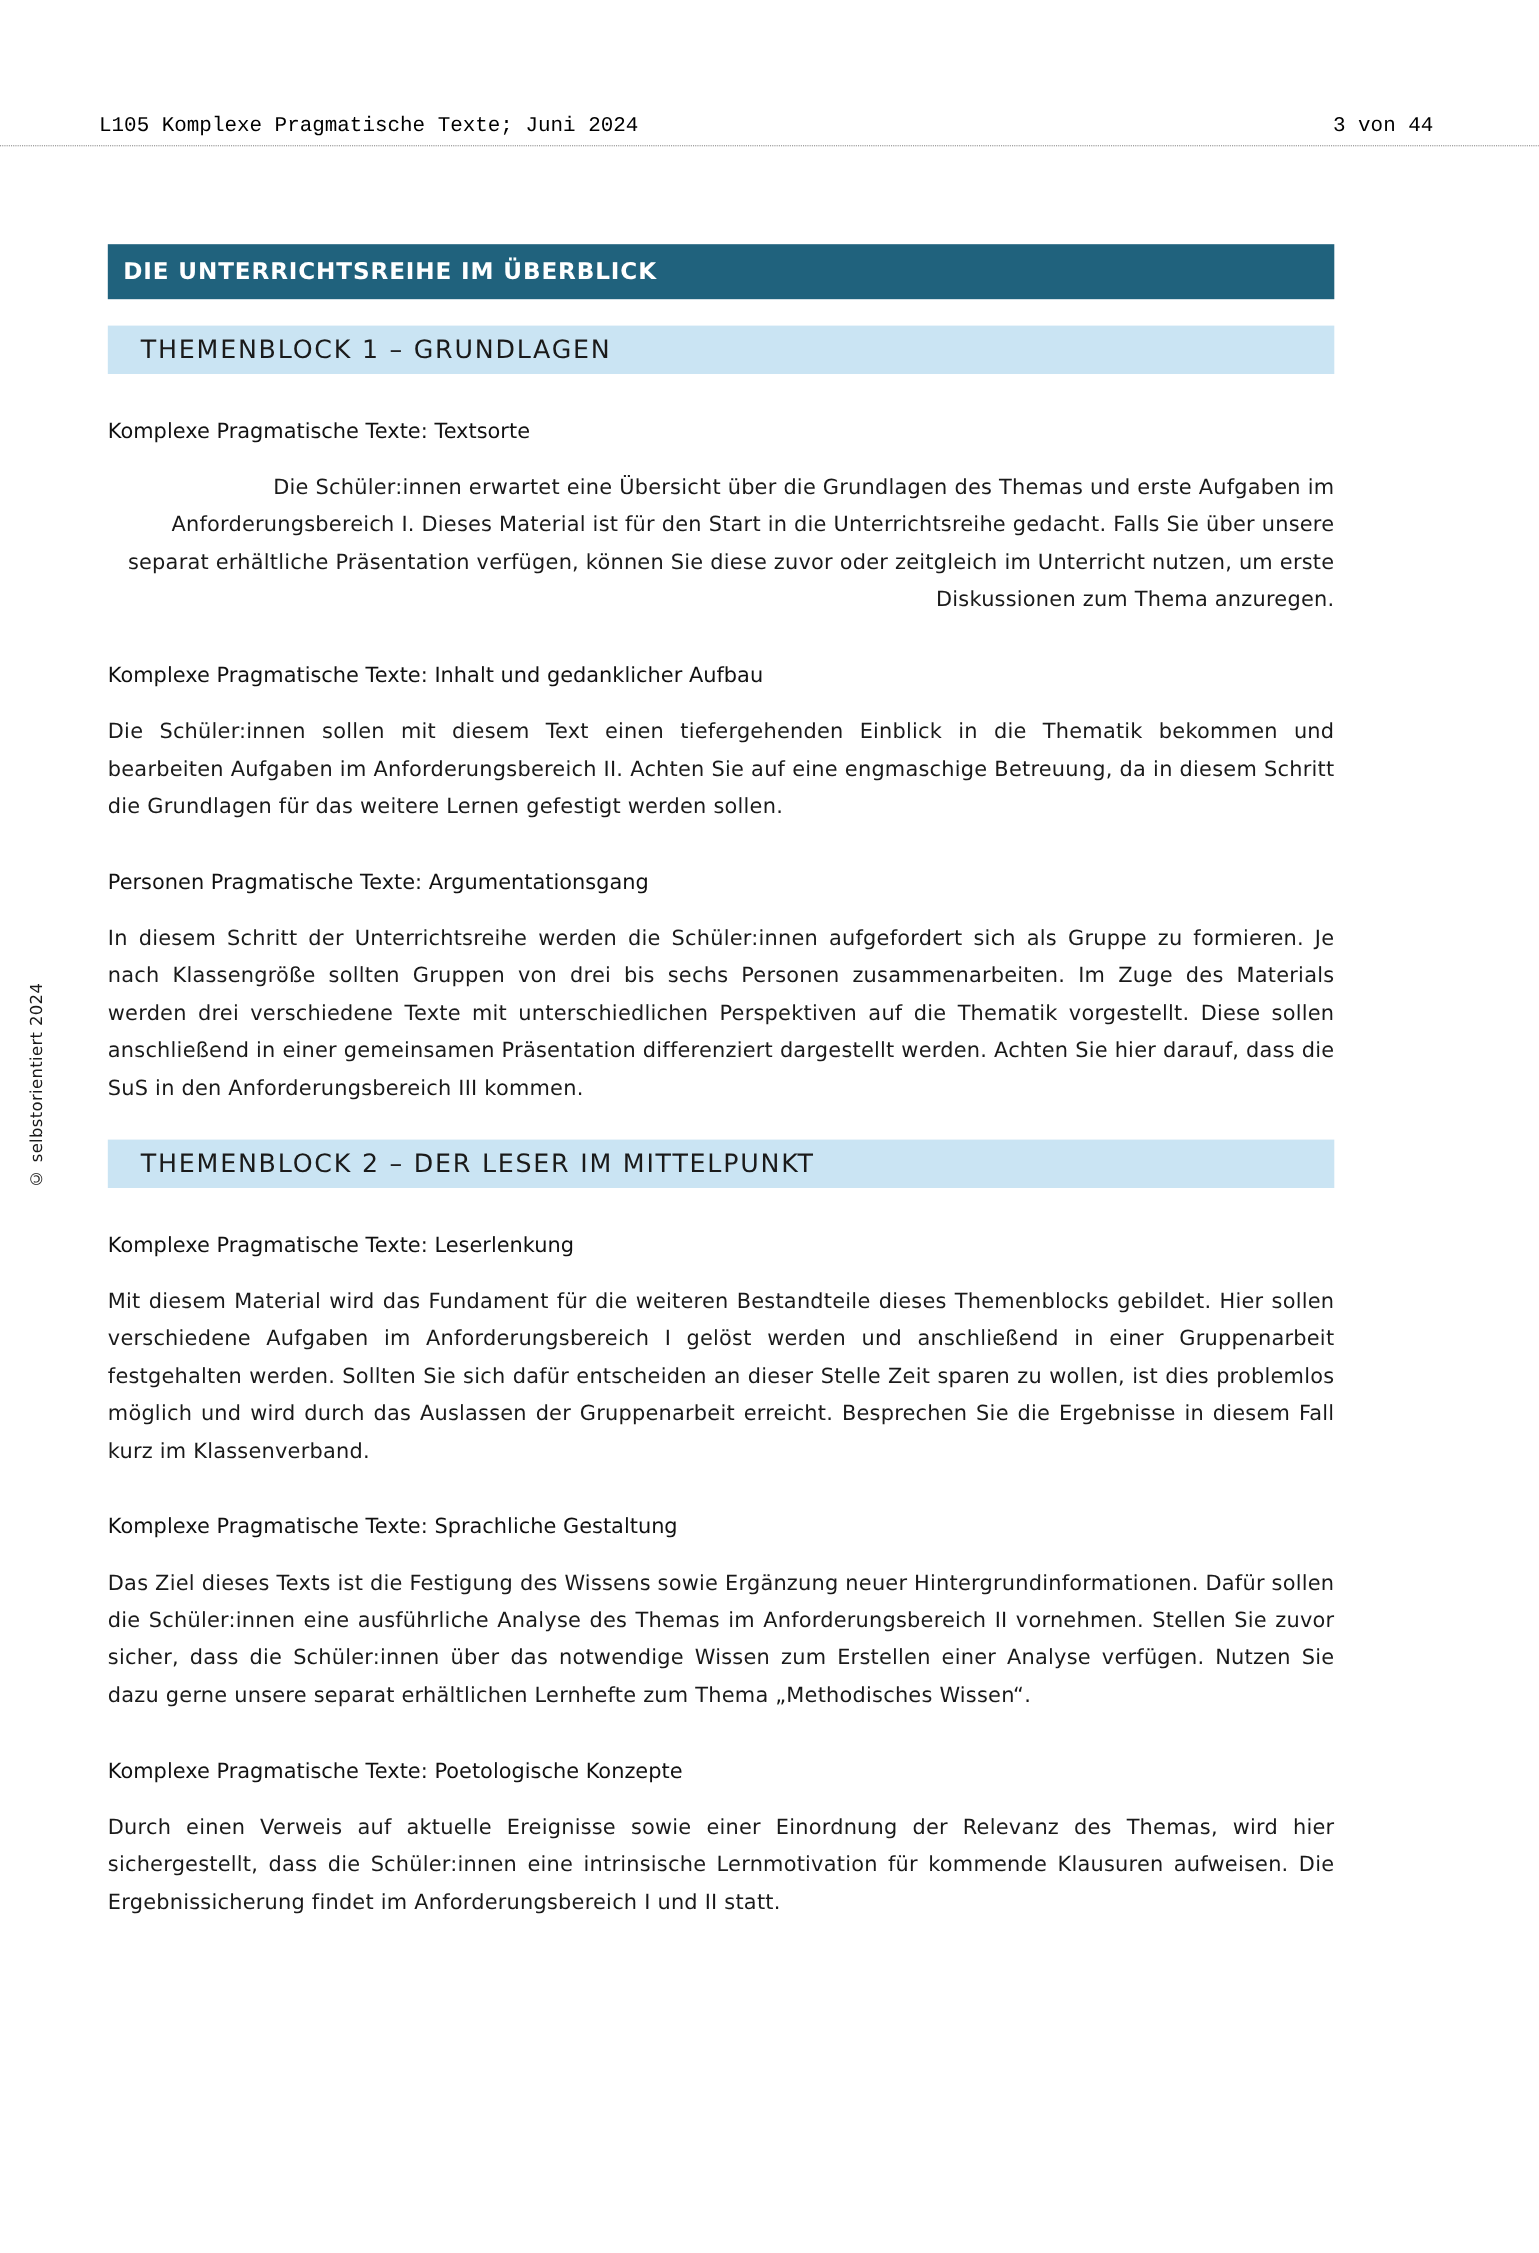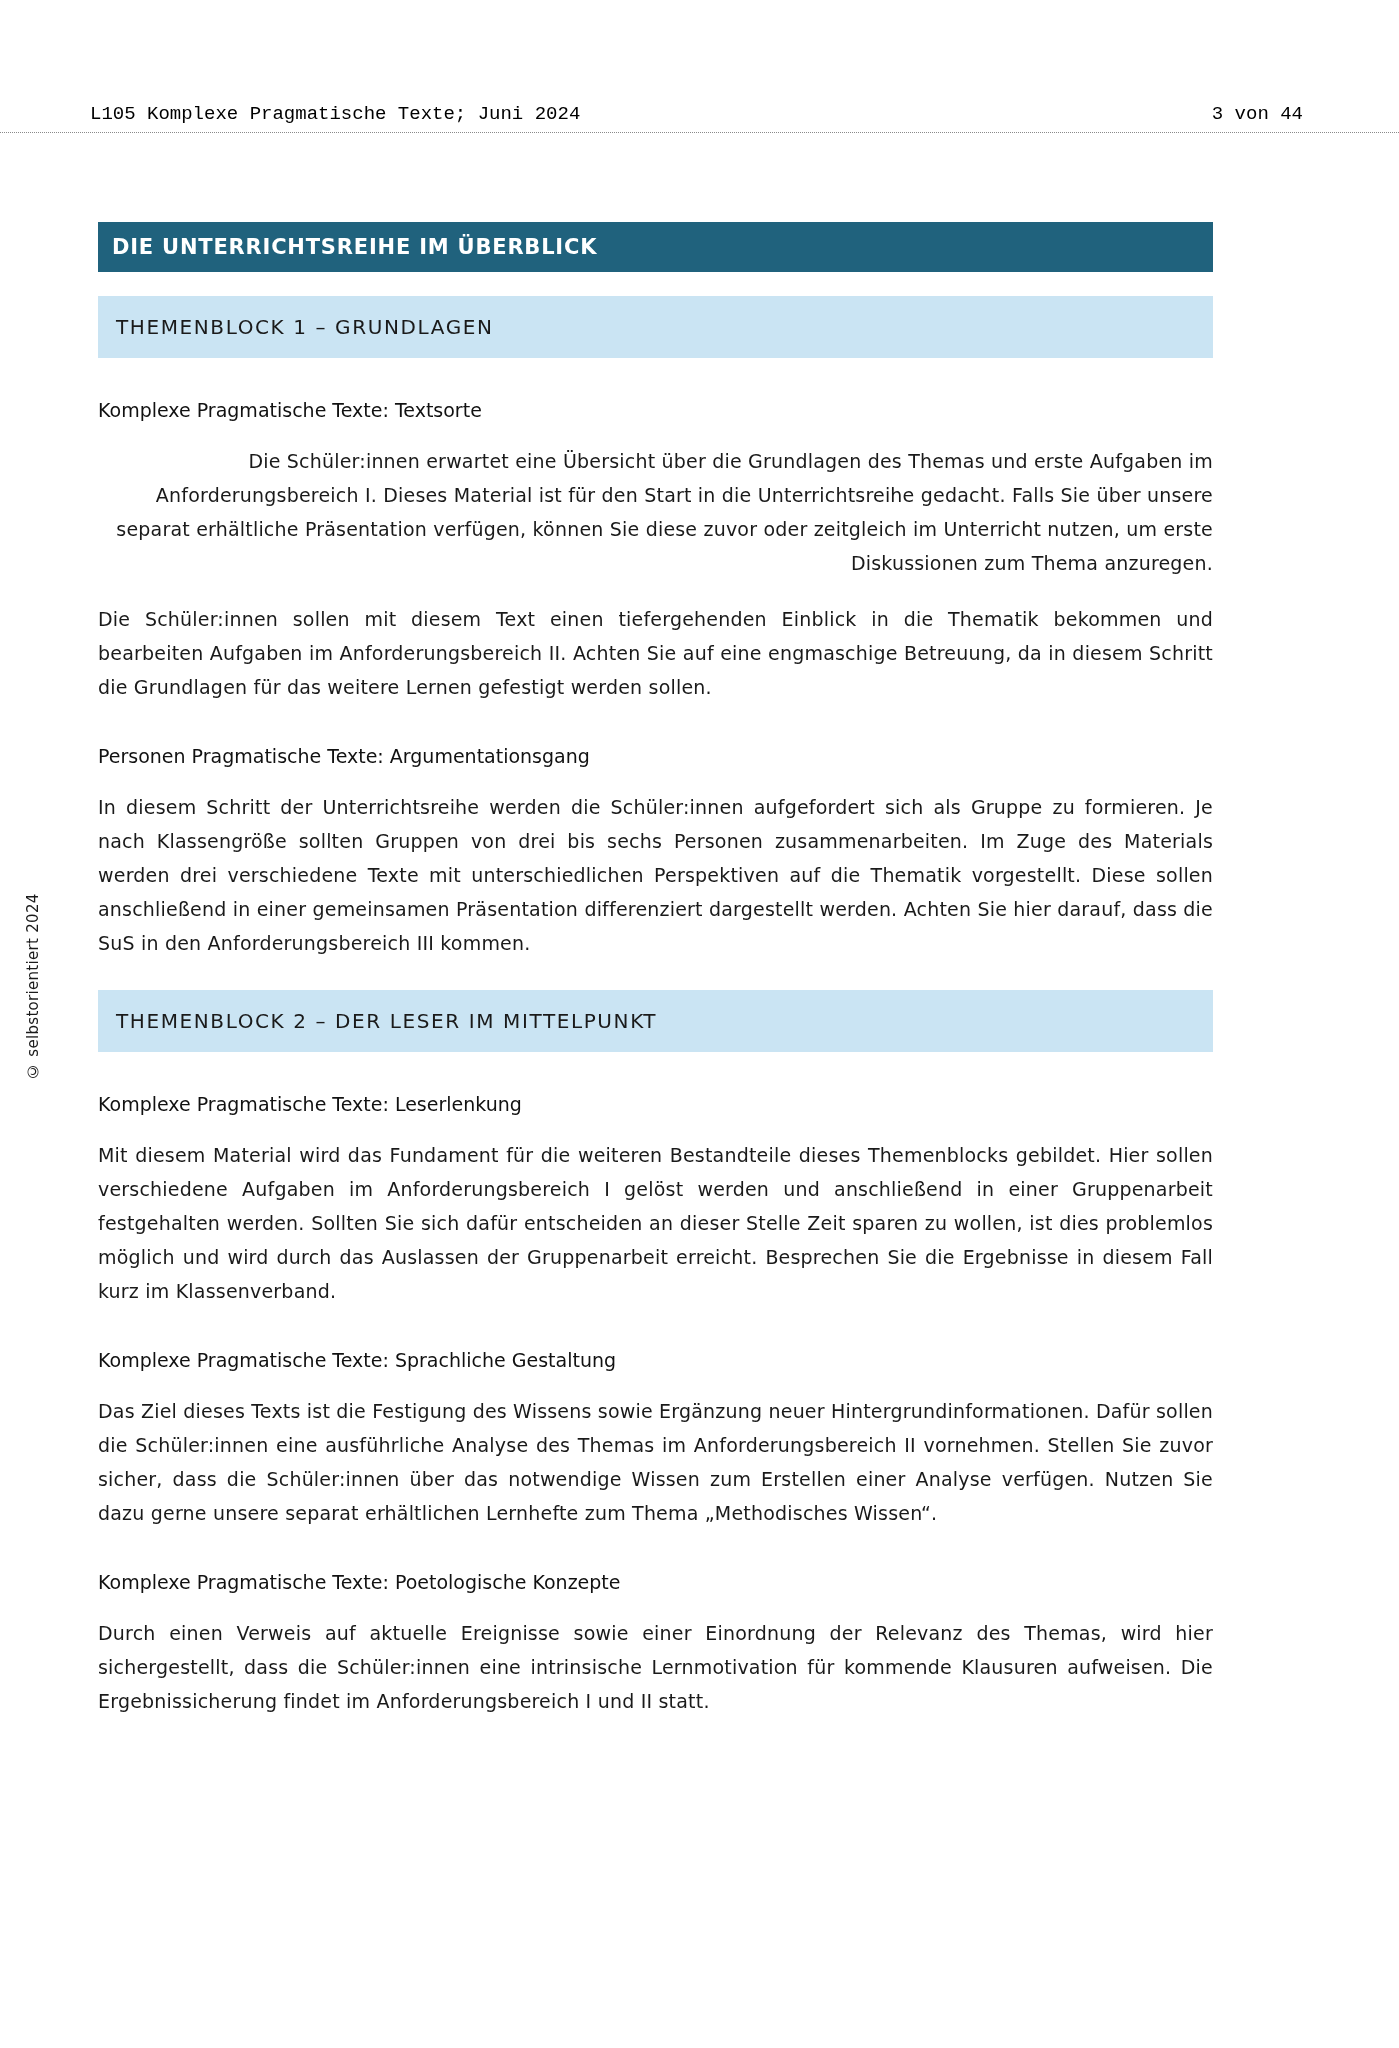"THEMENBLOCK 1 – GRUNDLAGEN" .banner-light { font-size: 20px -> 23px; height: 62px -> 44px; padding-left: 18px -> 30px }
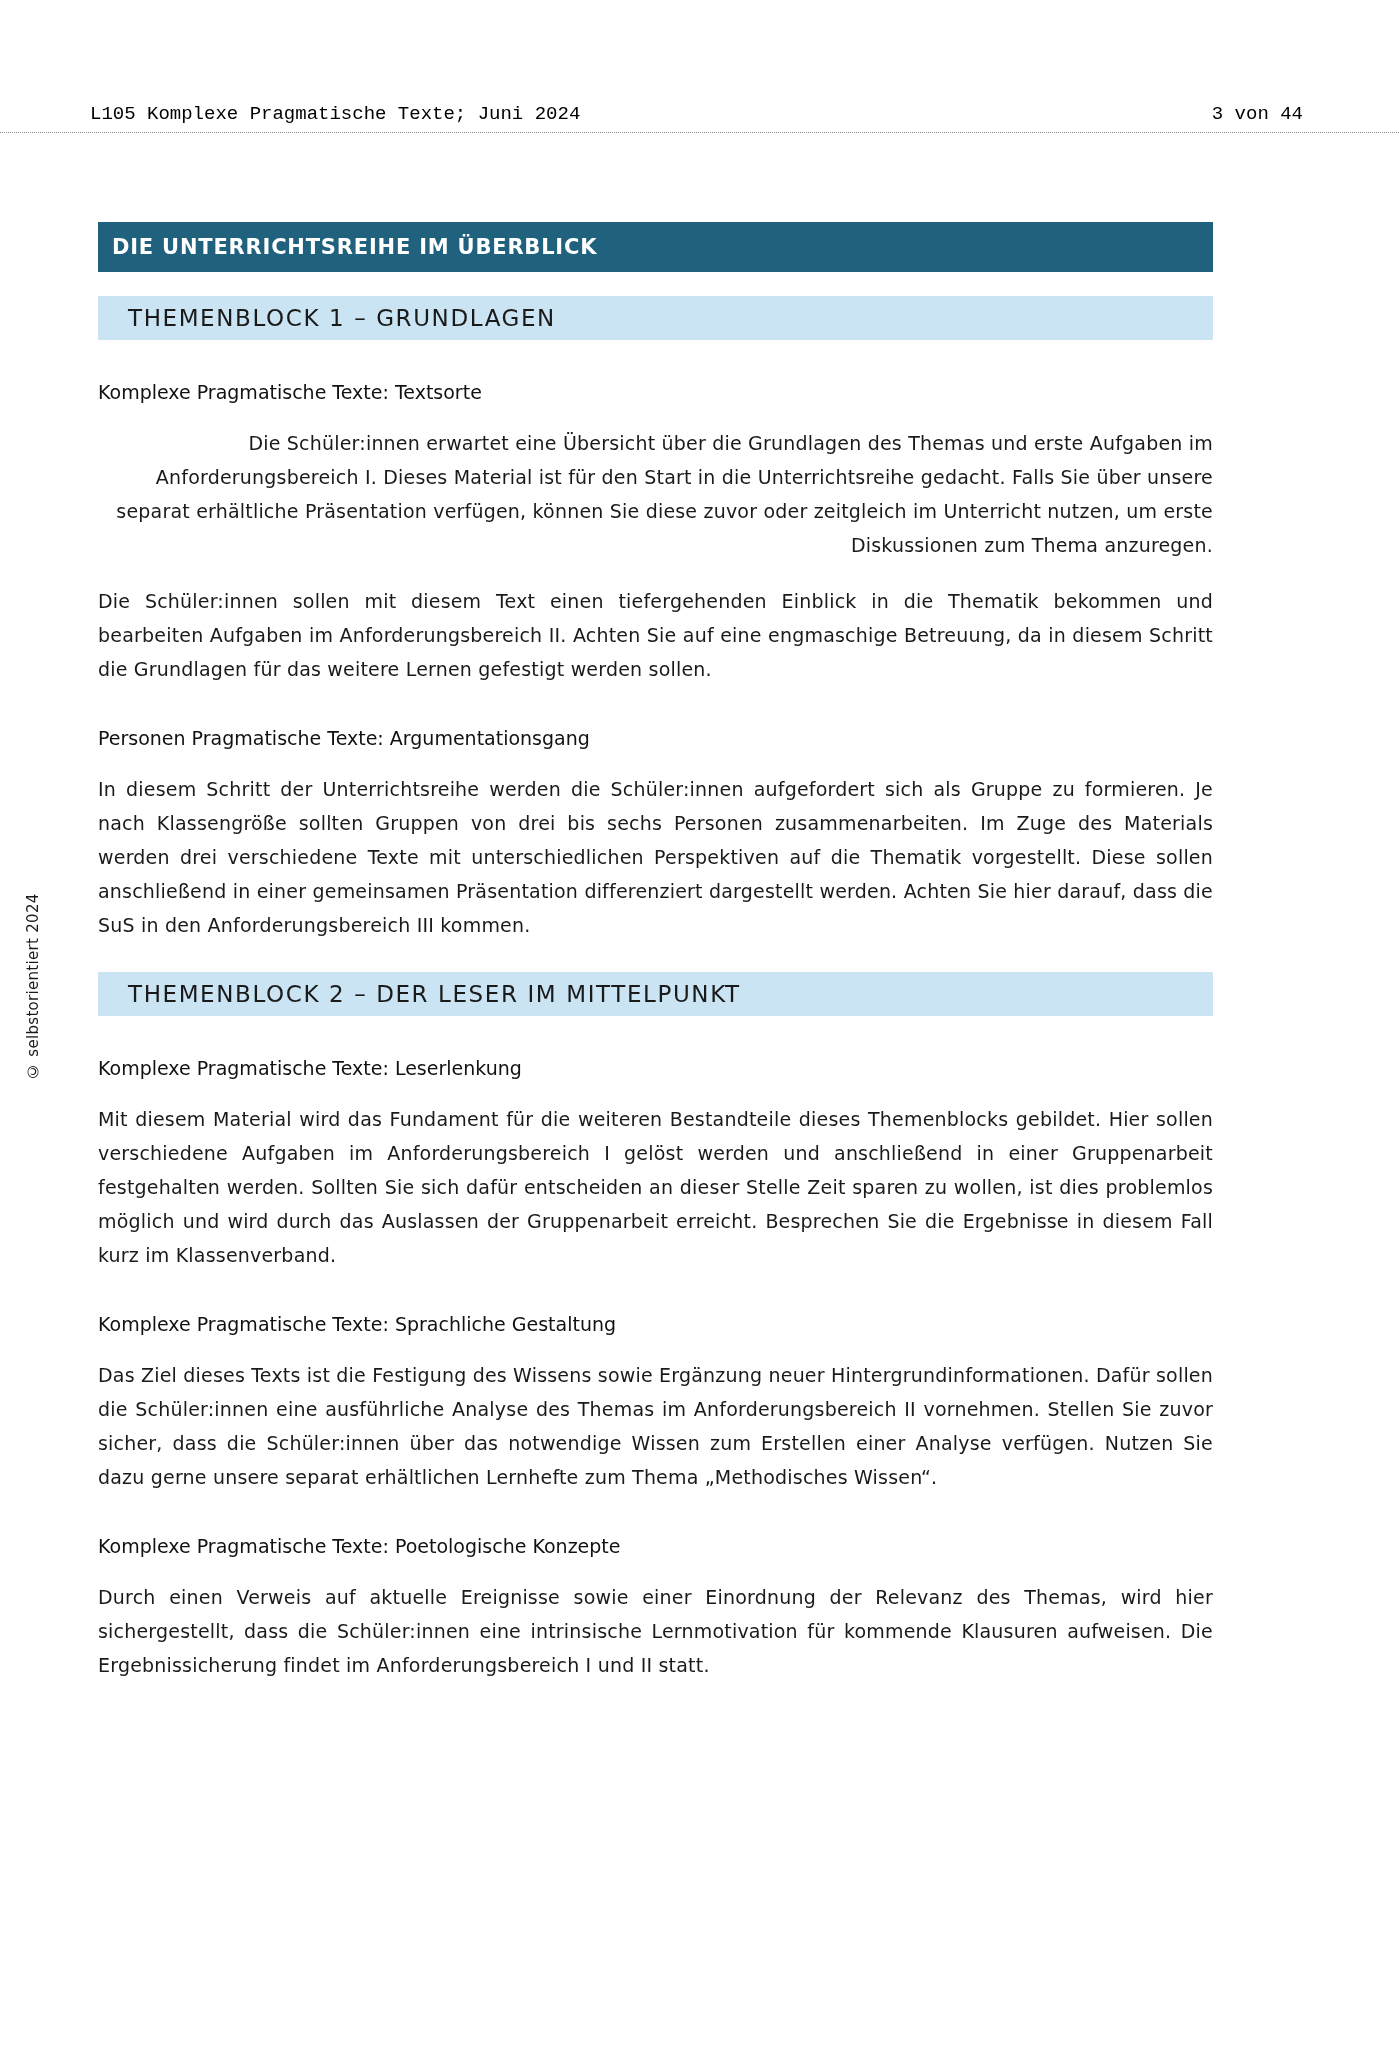"Komplexe Pragmatische Texte: Inhalt und" h3.sec-heading { html: none -> <h3>Komplexe Pragmatische Texte: Inhalt und gedanklicher Aufbau</h3> }
